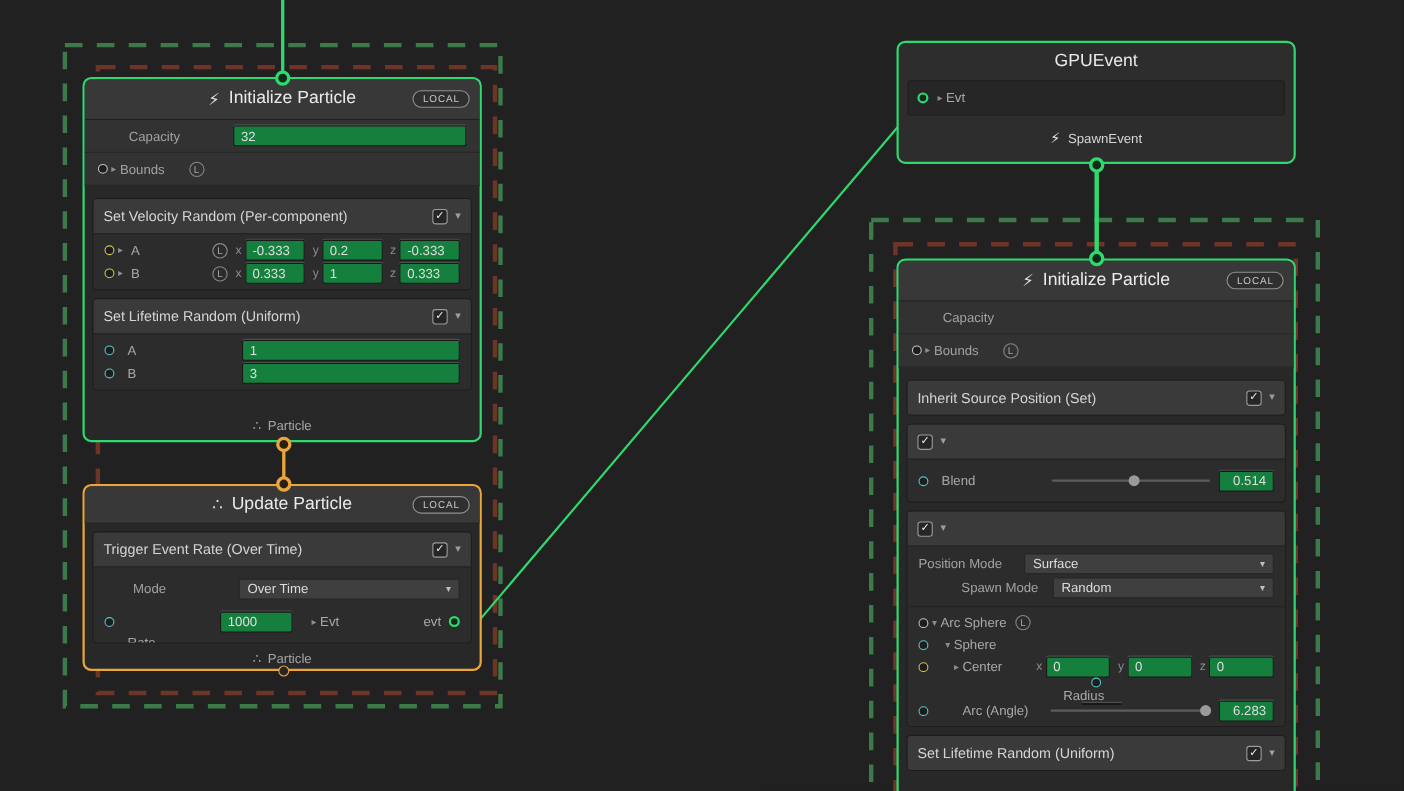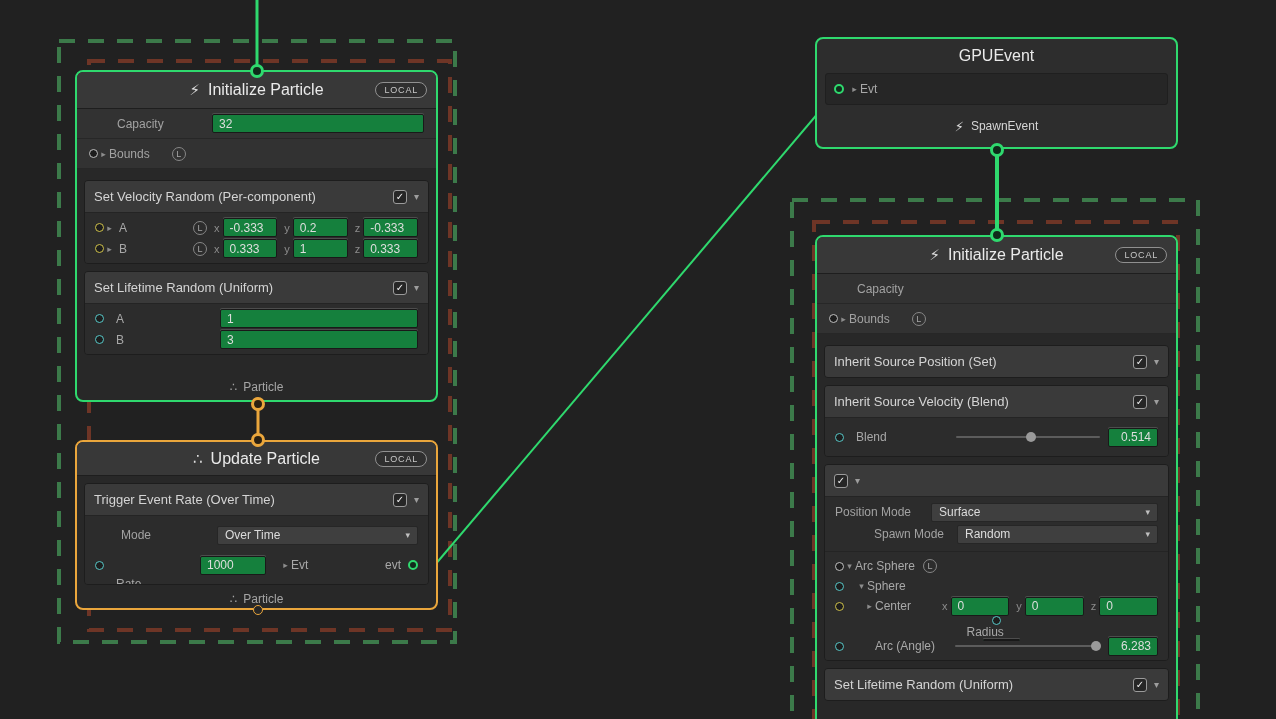"Inherit Source Velocity (Blend)" span.block-title { html: <span>Inherit Source Velocity (Blend)</span> -> none }
